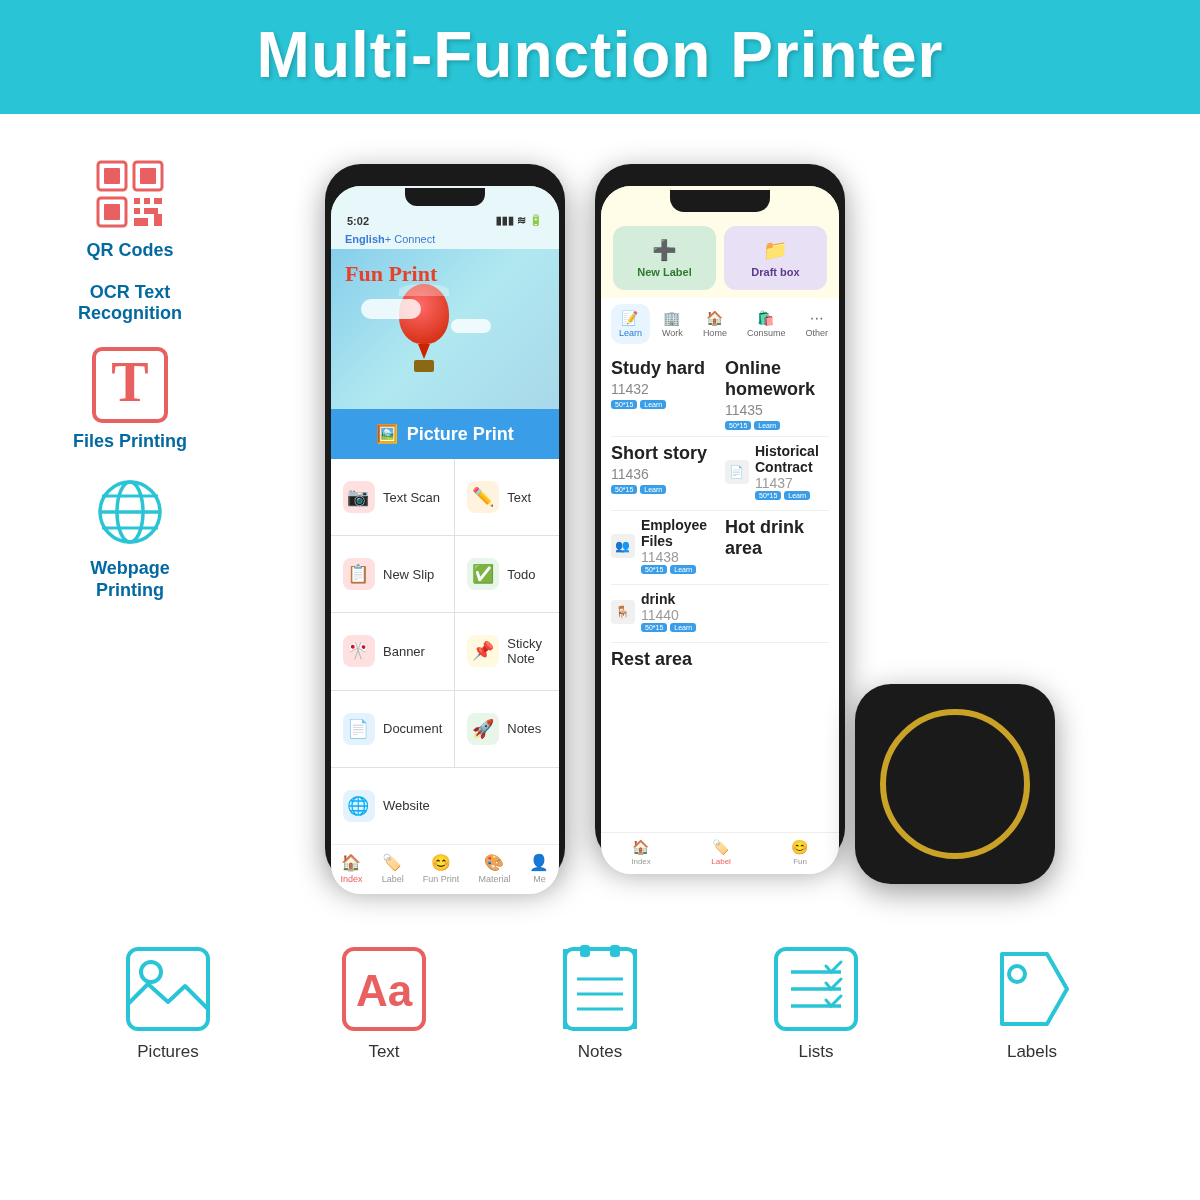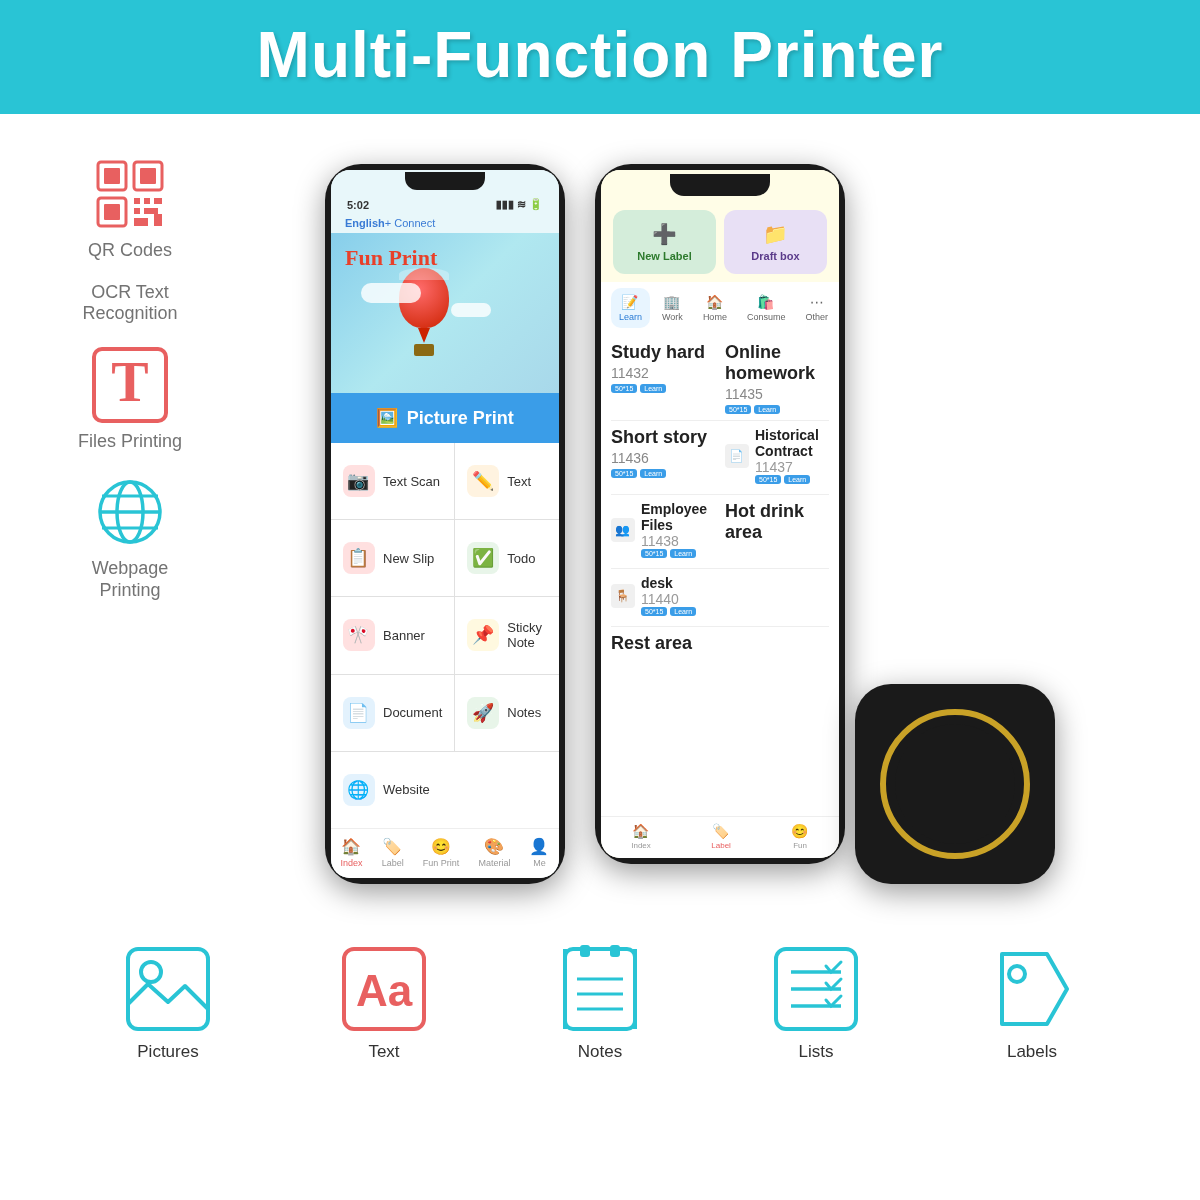"5:02" .phone-screen { border-radius: 19px -> 30px; margin-top: none -> 16px }
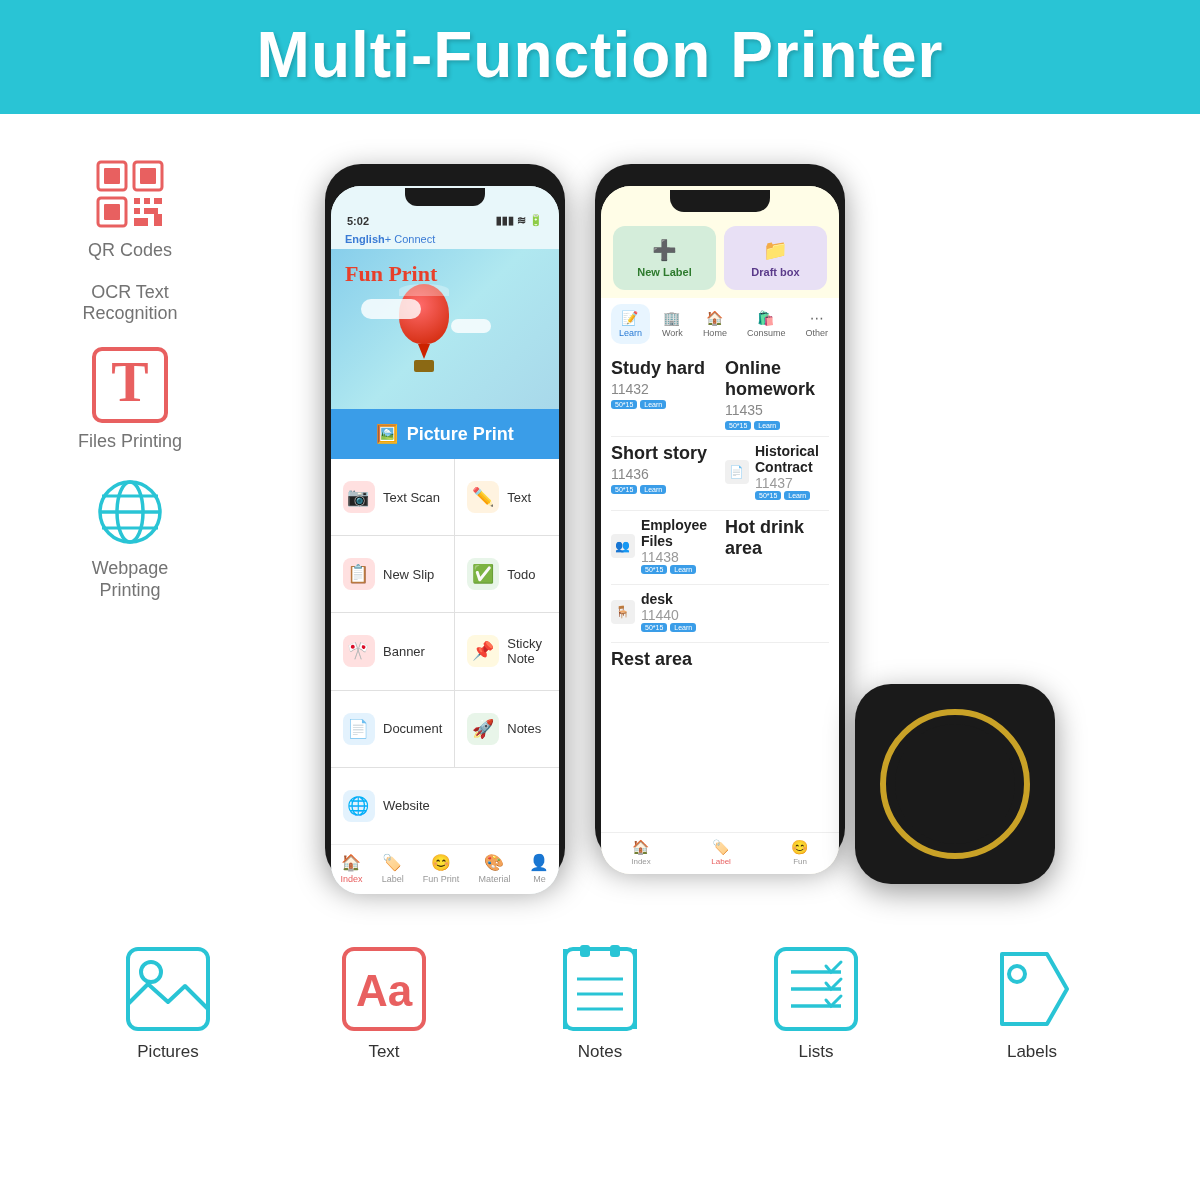"QR Codes" .icon-item .icon-label { color: #737373 -> #0369a1; font-weight: 400 -> 700 }
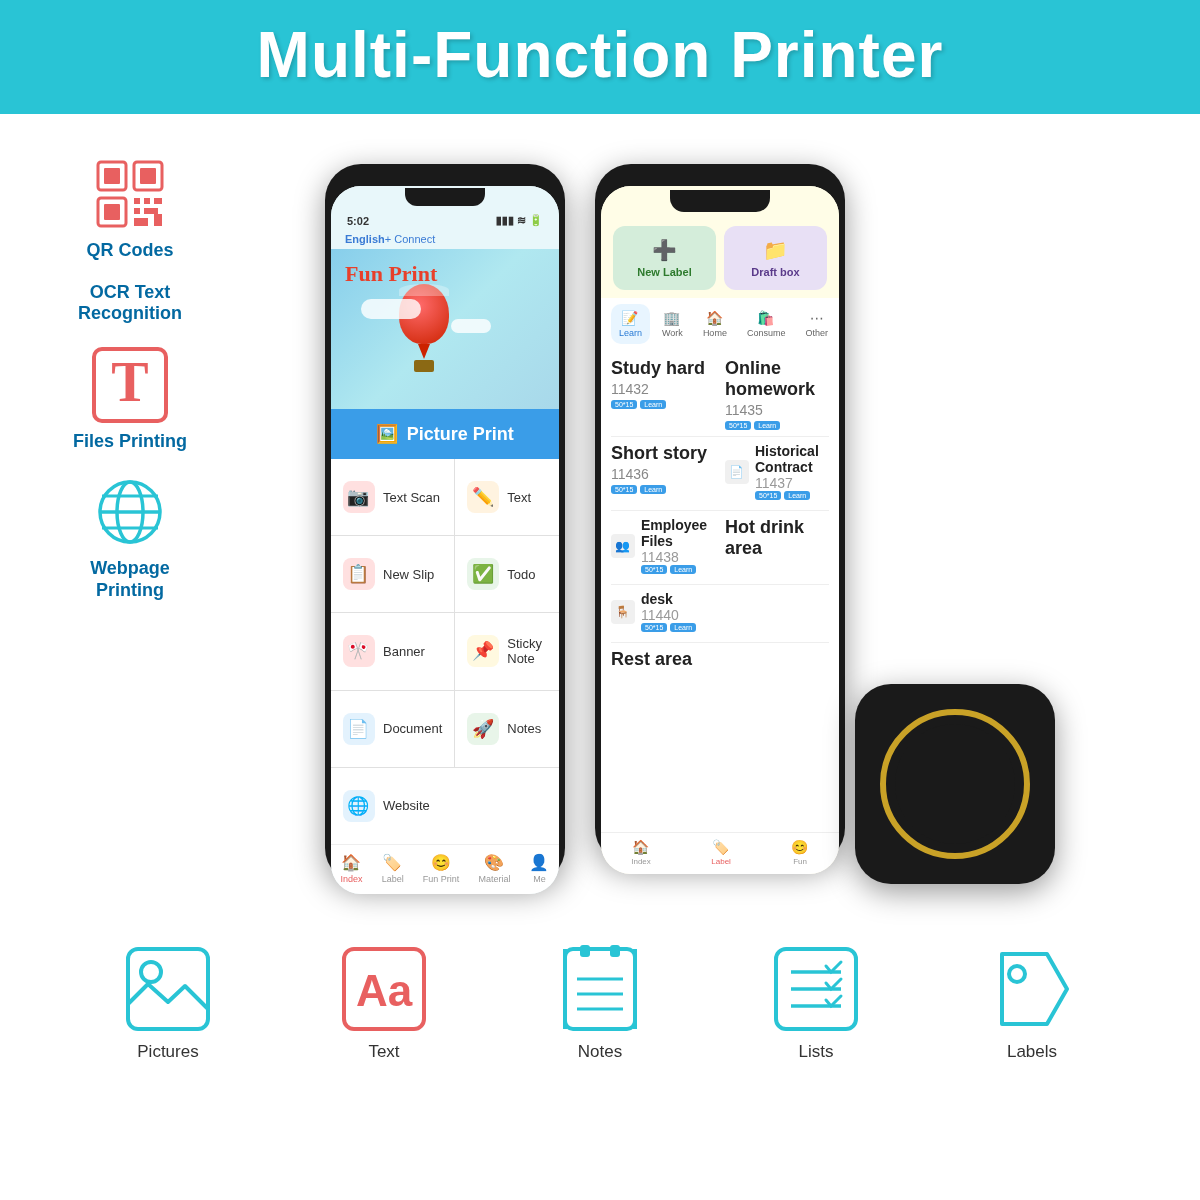"desk" div.p2-label-item-title { text: desk -> drink }
